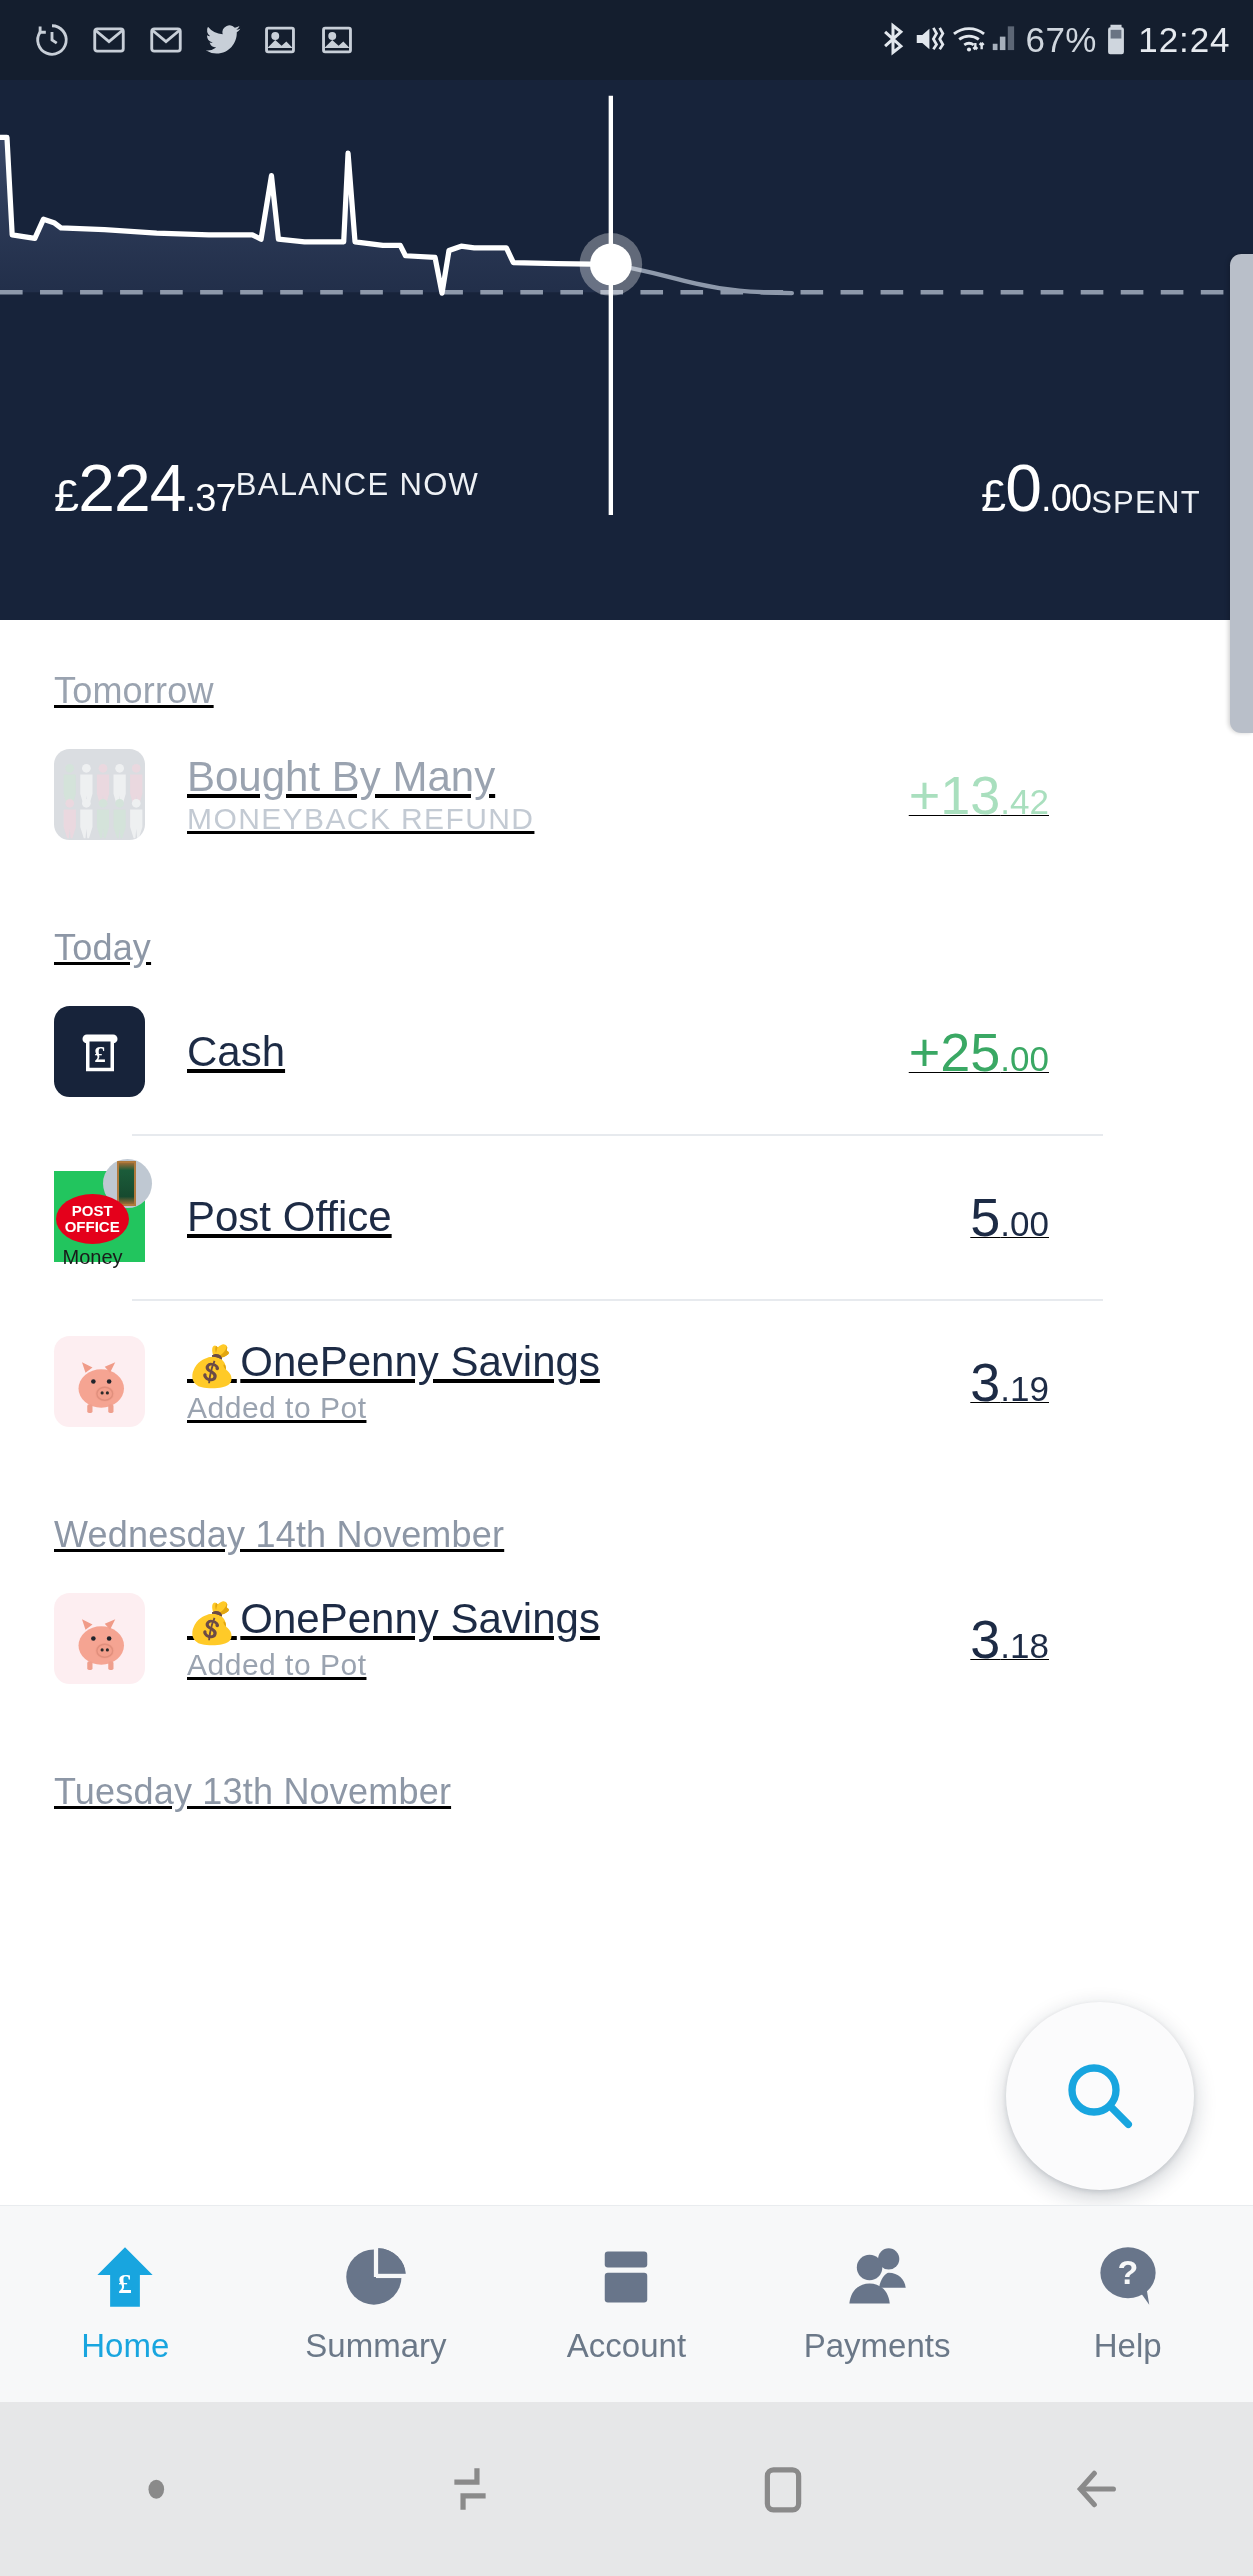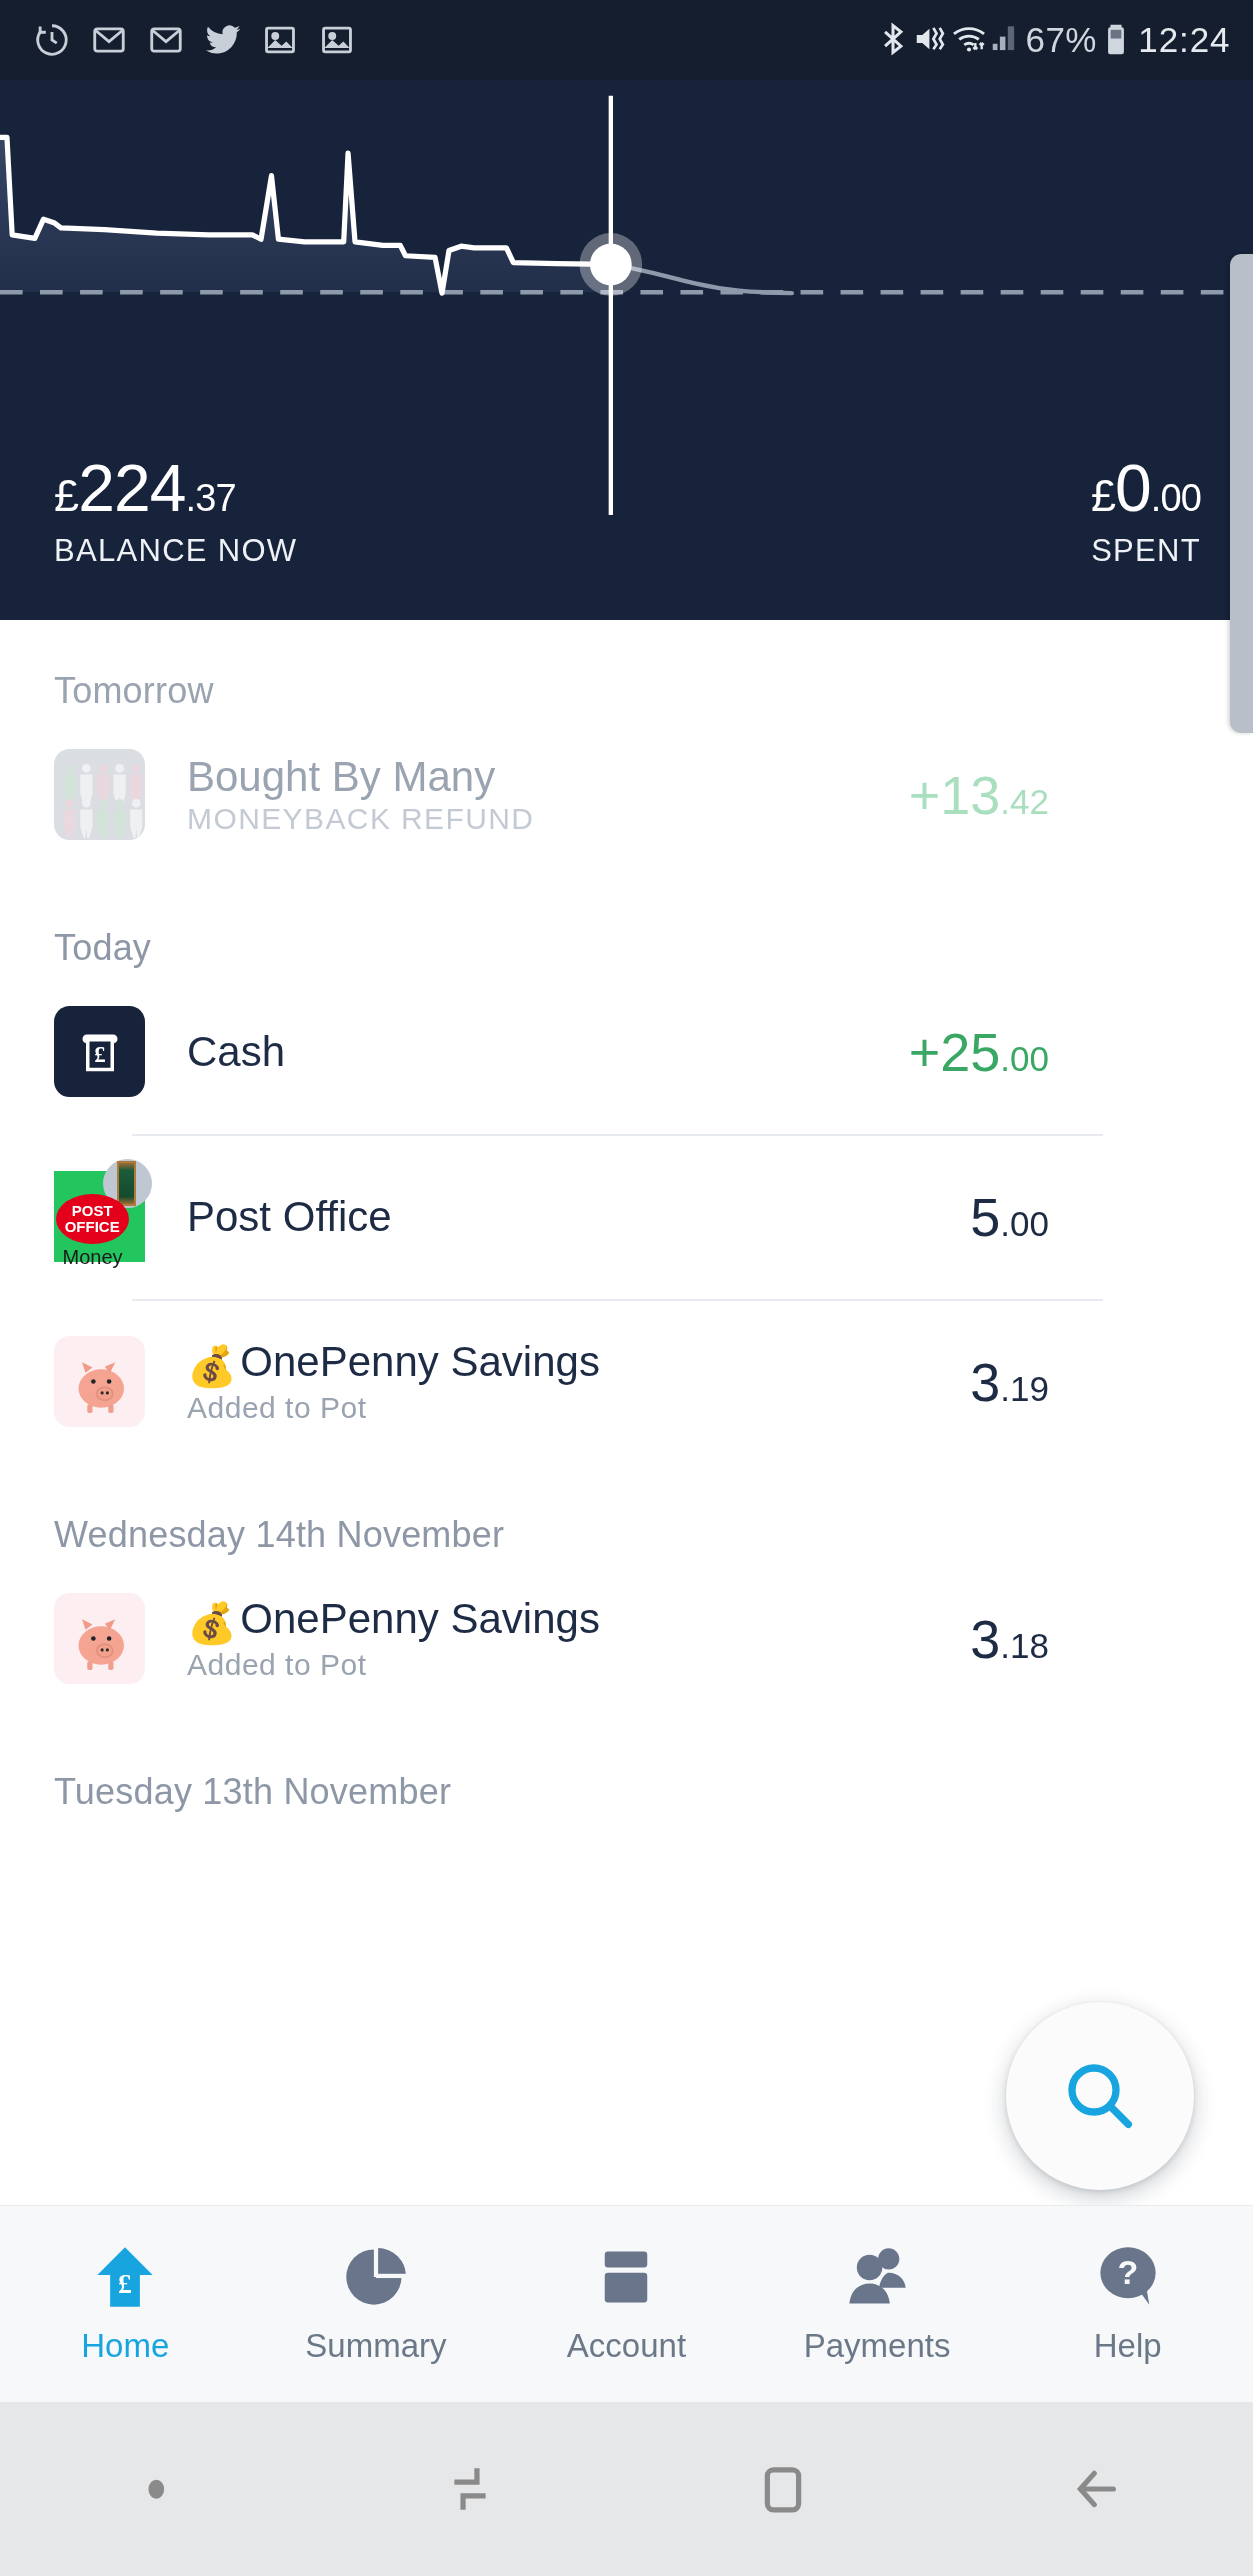"£224.37" .bal-col { flex-direction: column -> none }
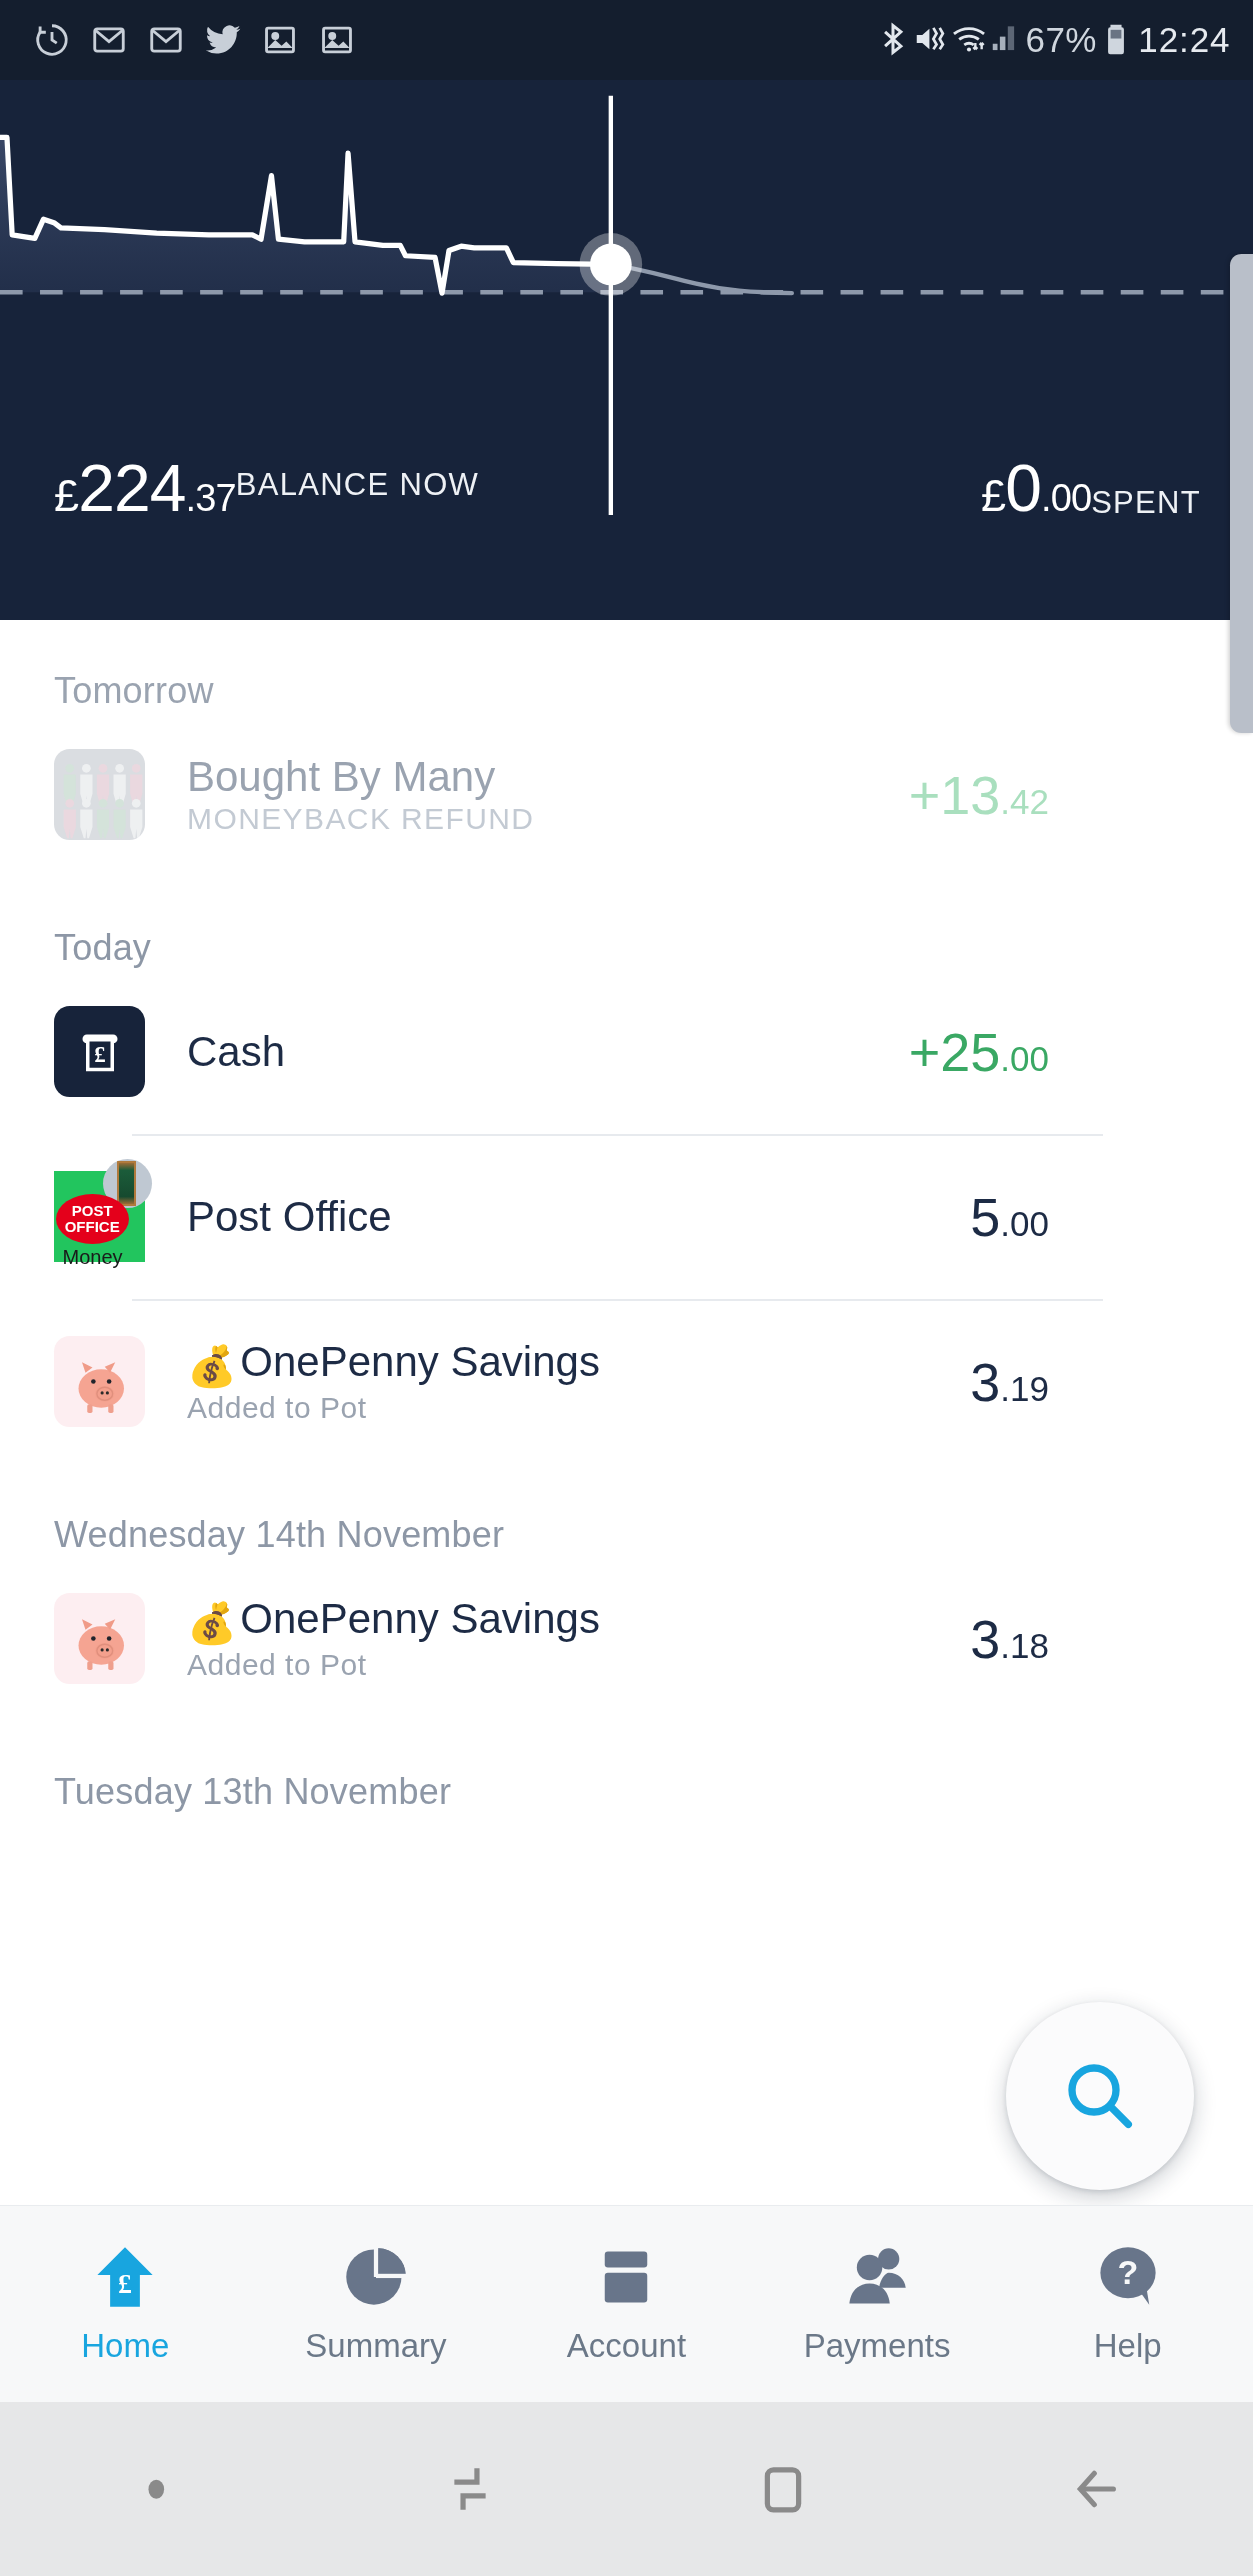"Tomorrow" .list { text-decoration: none -> underline }
